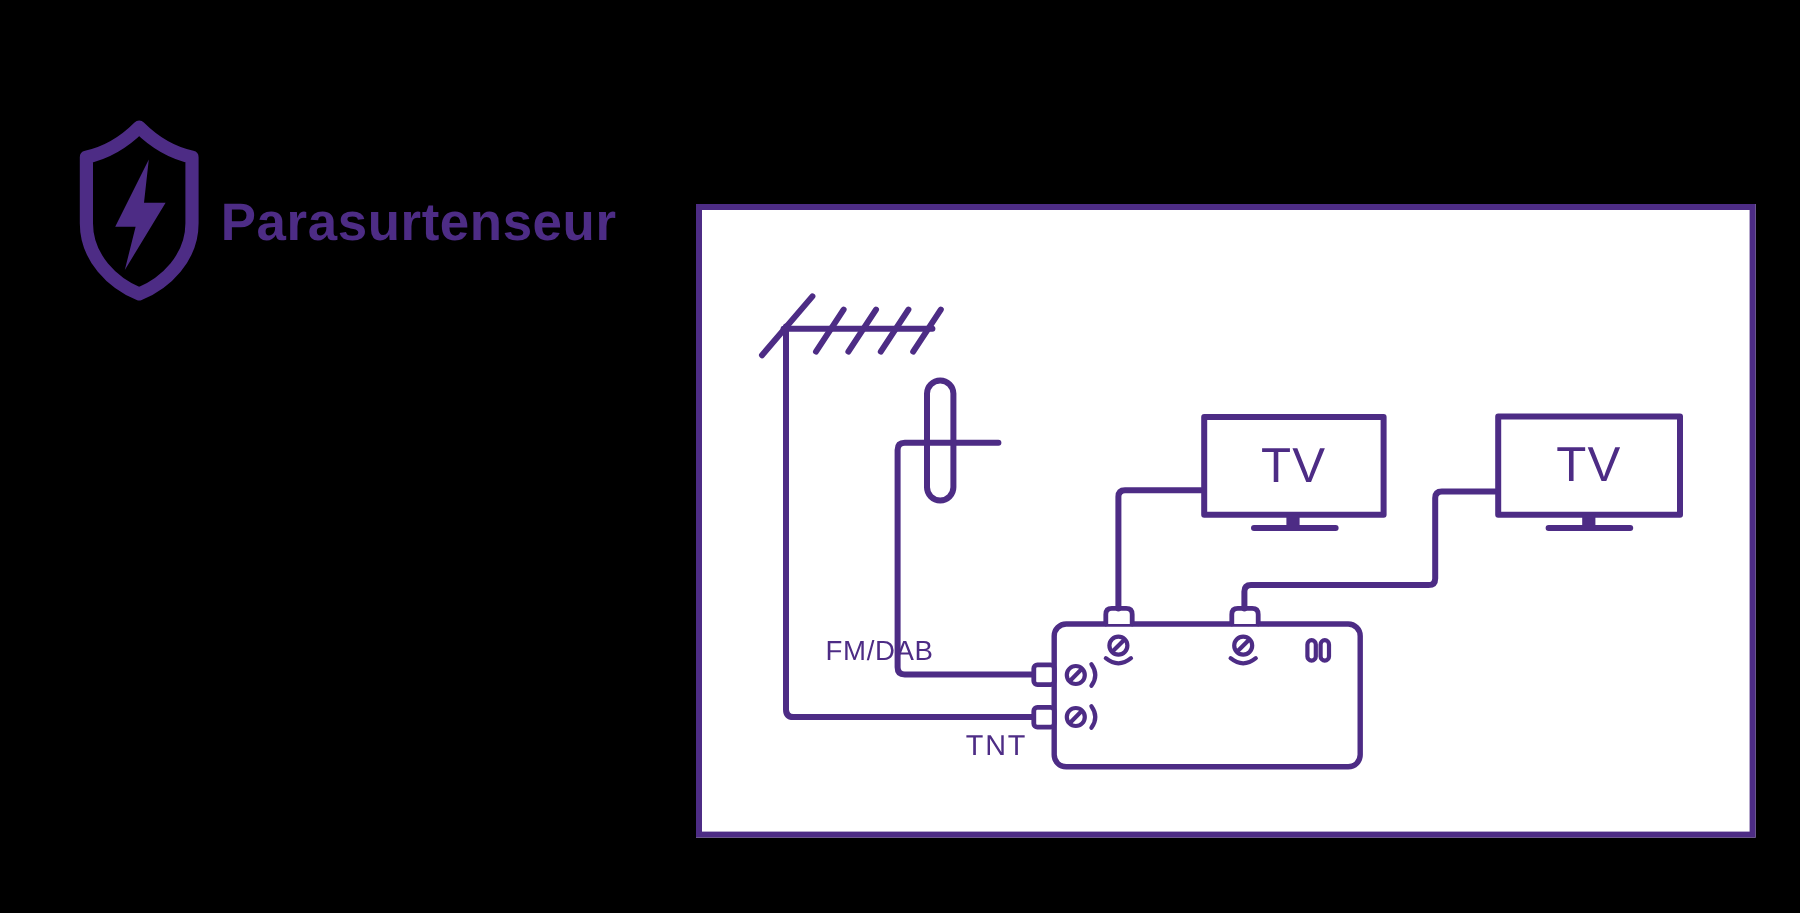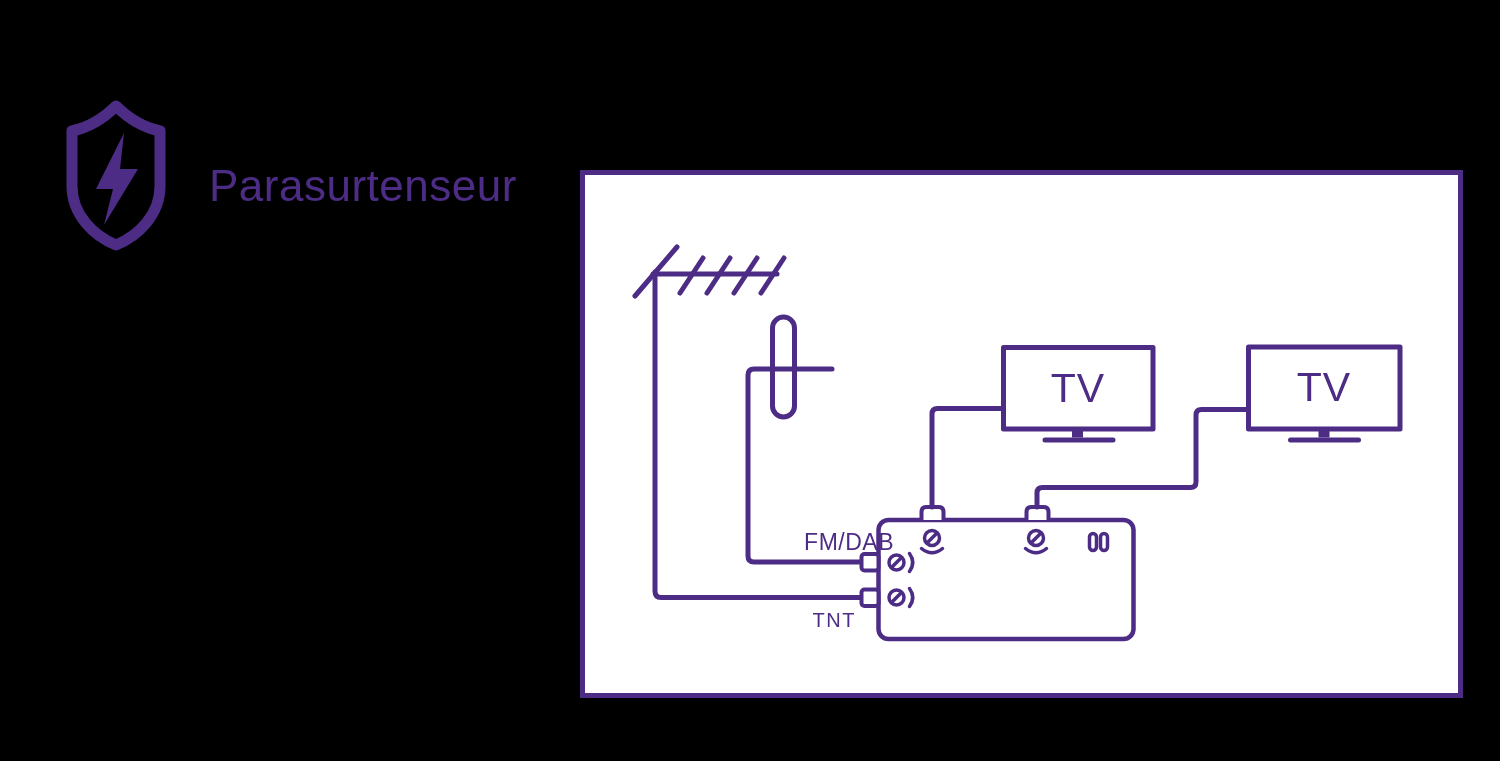"Parasurtenseur" .page-title { font-weight: 400 -> 700; left: 209px -> 184px }
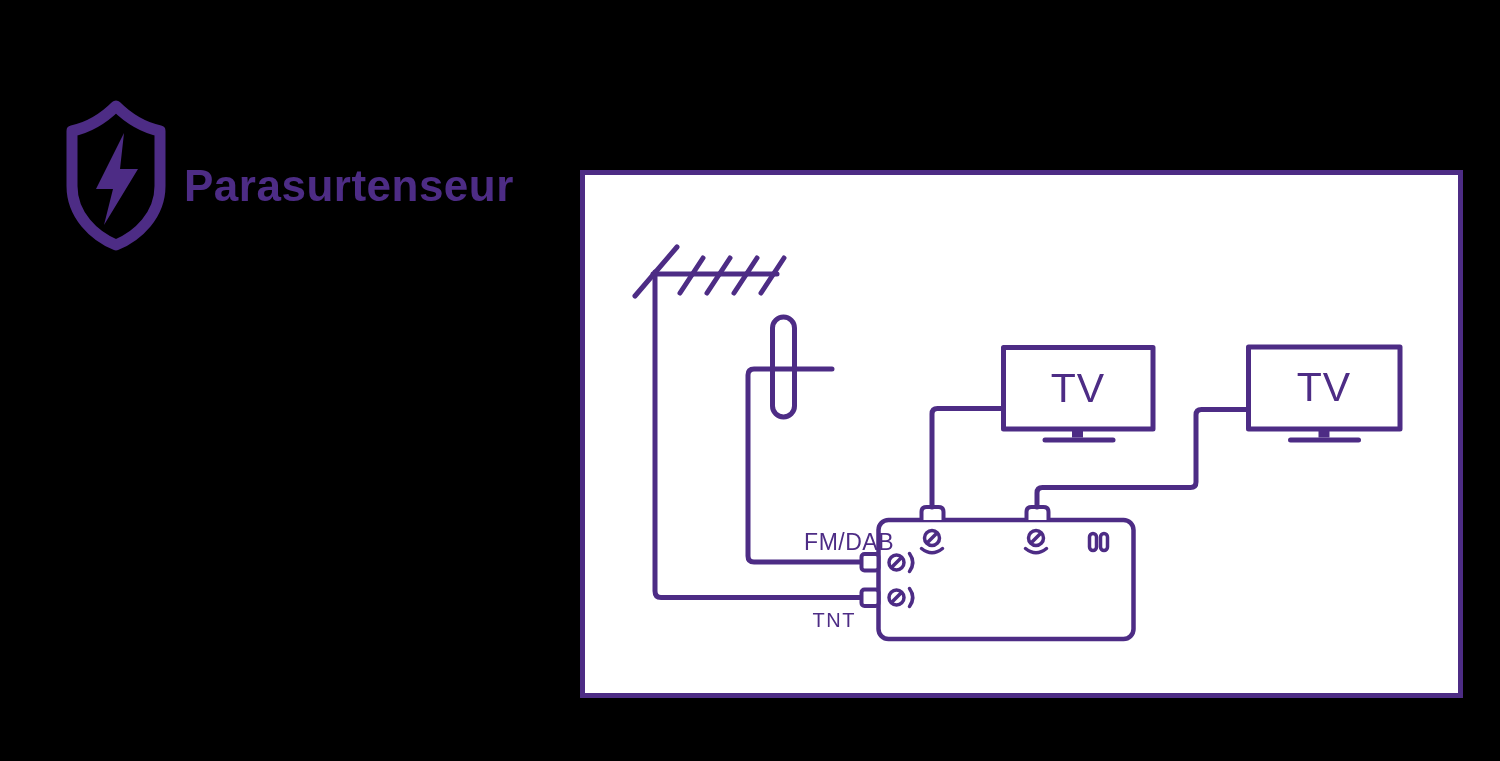"FM/DAB" .lbl-fmdab { left: 736px -> 688px; text-align: right -> none }
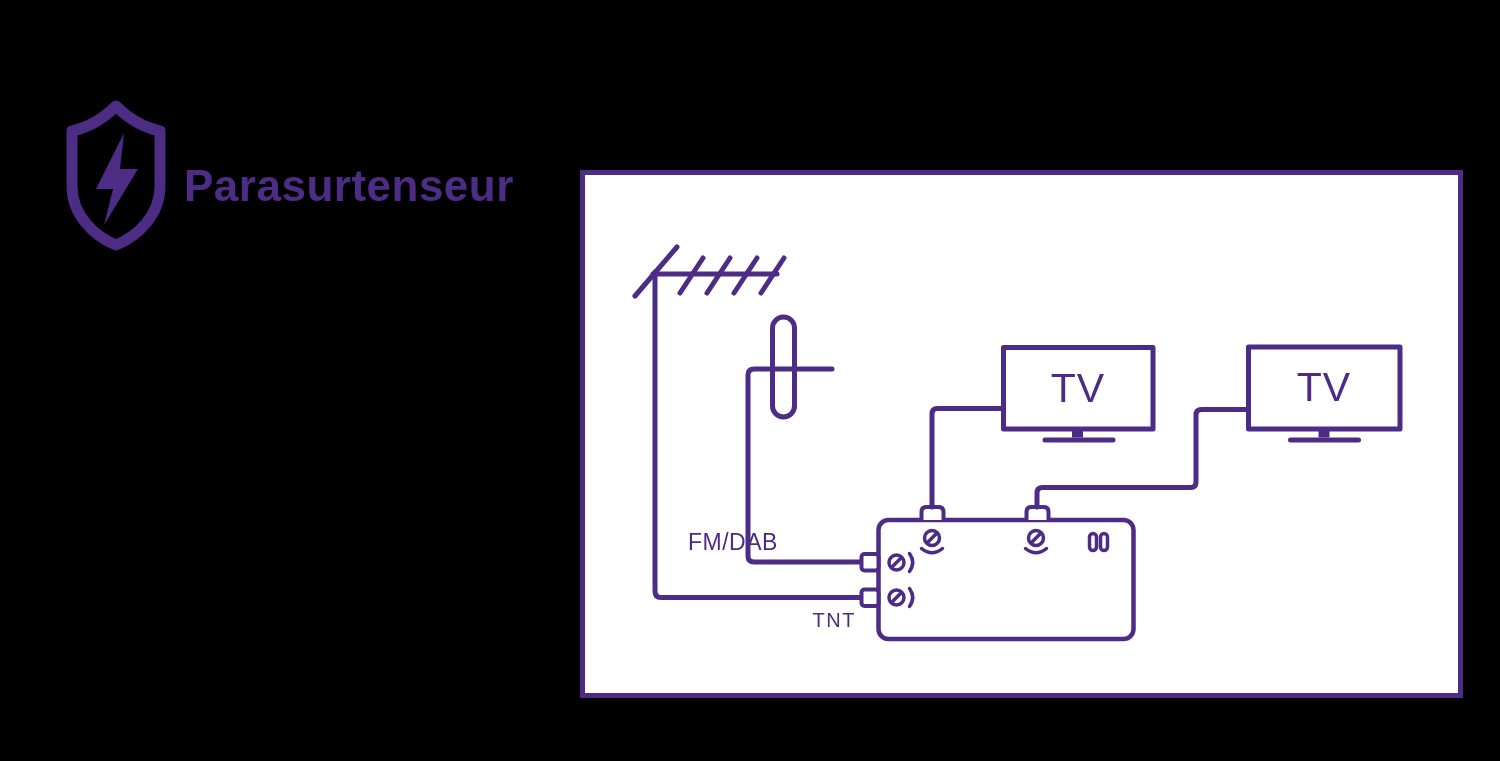"TNT" .lbl-tnt { font-size: 20px -> 24px }
